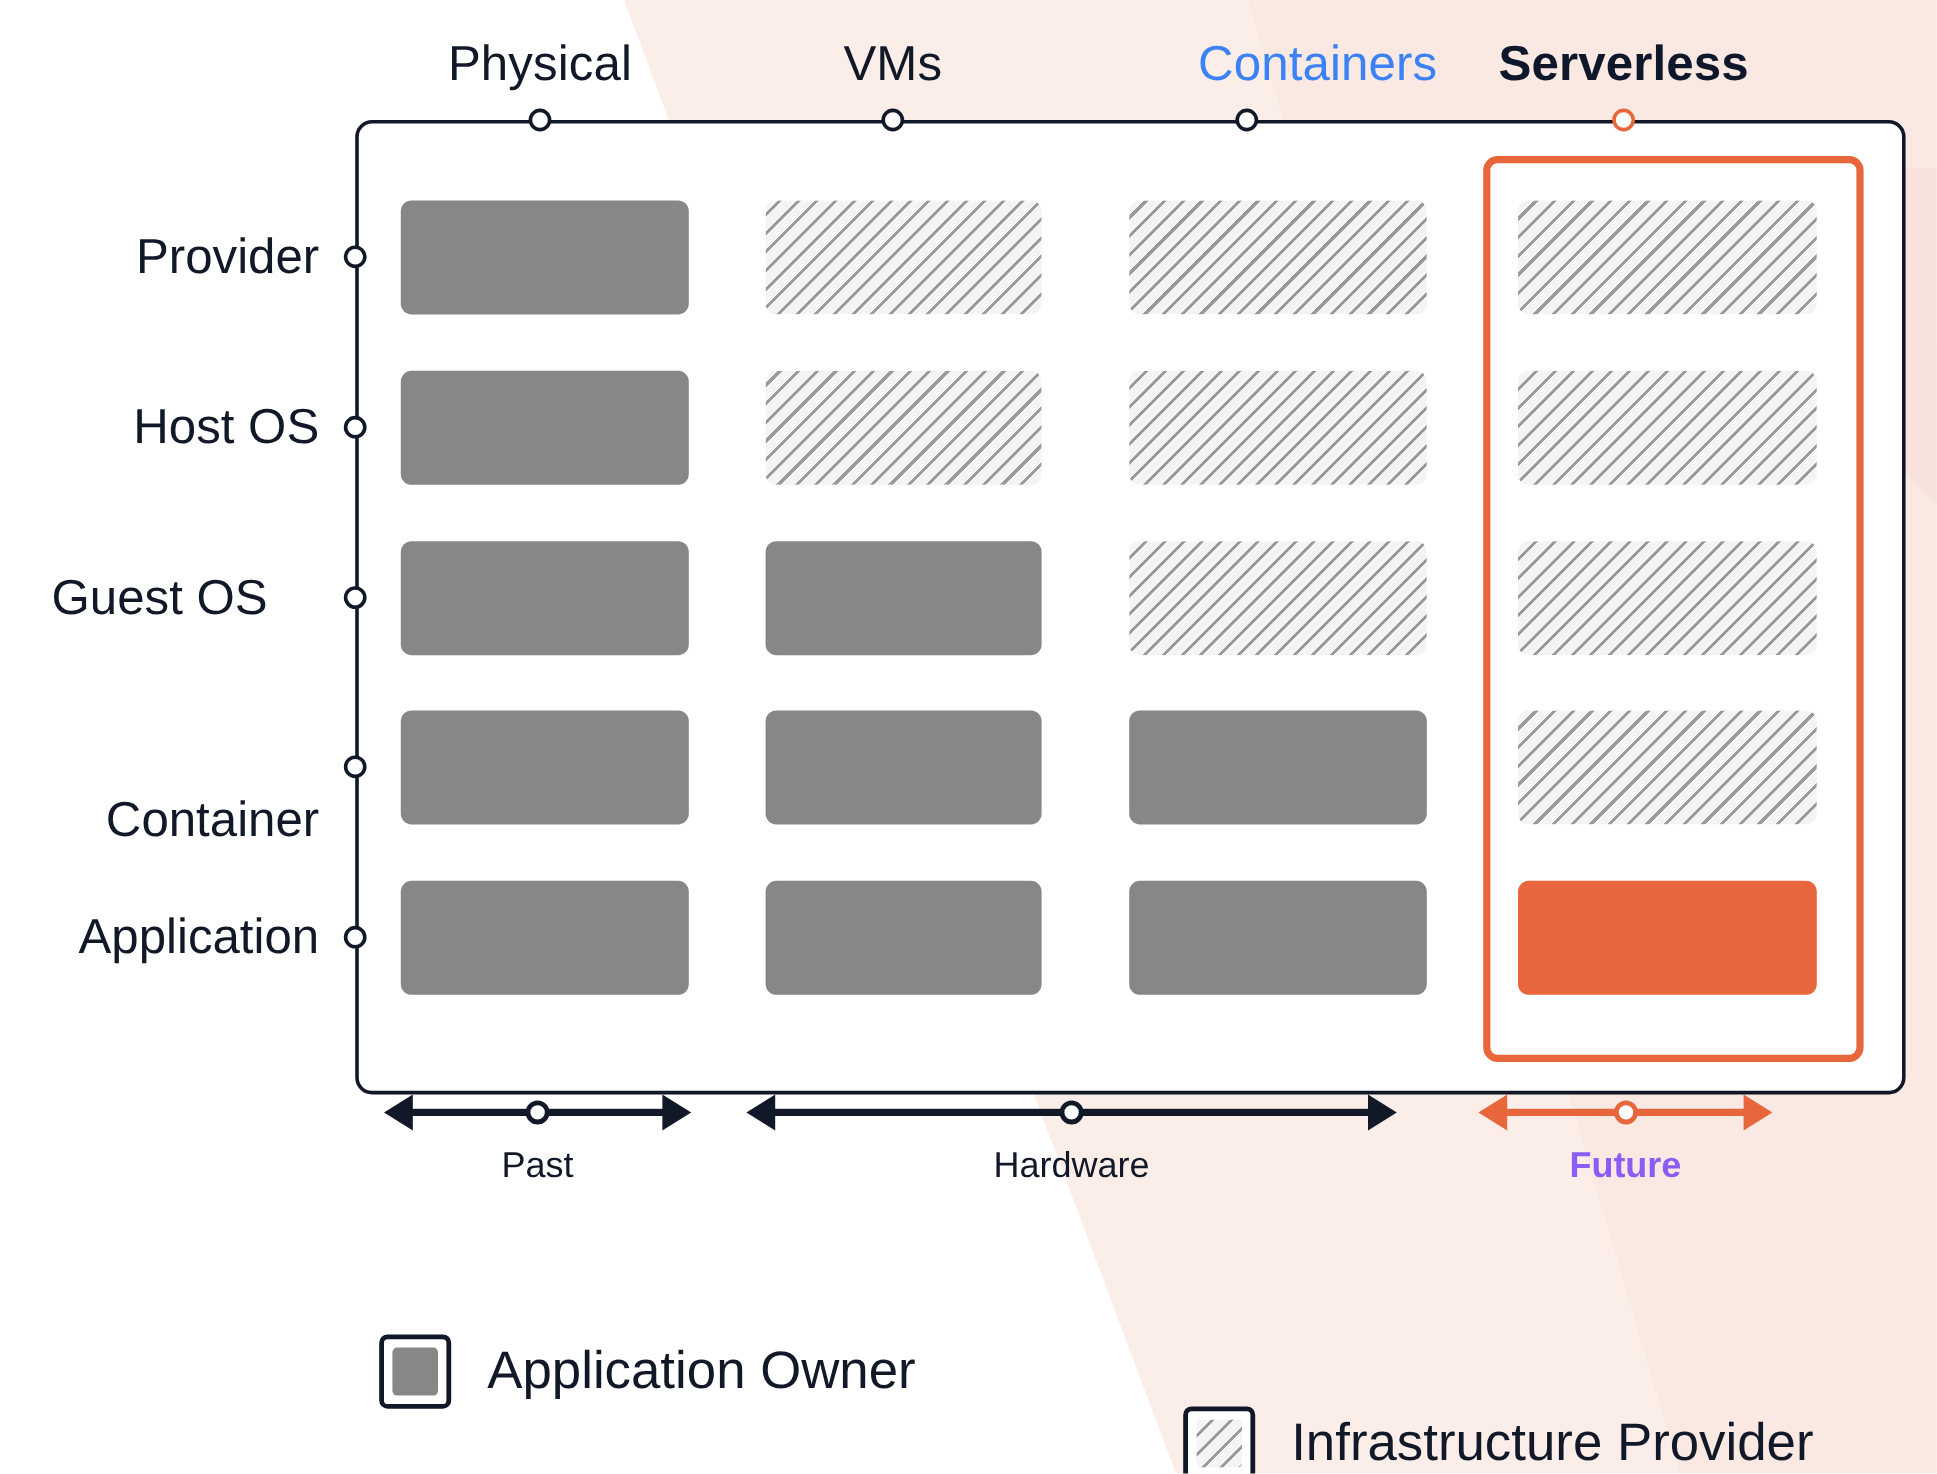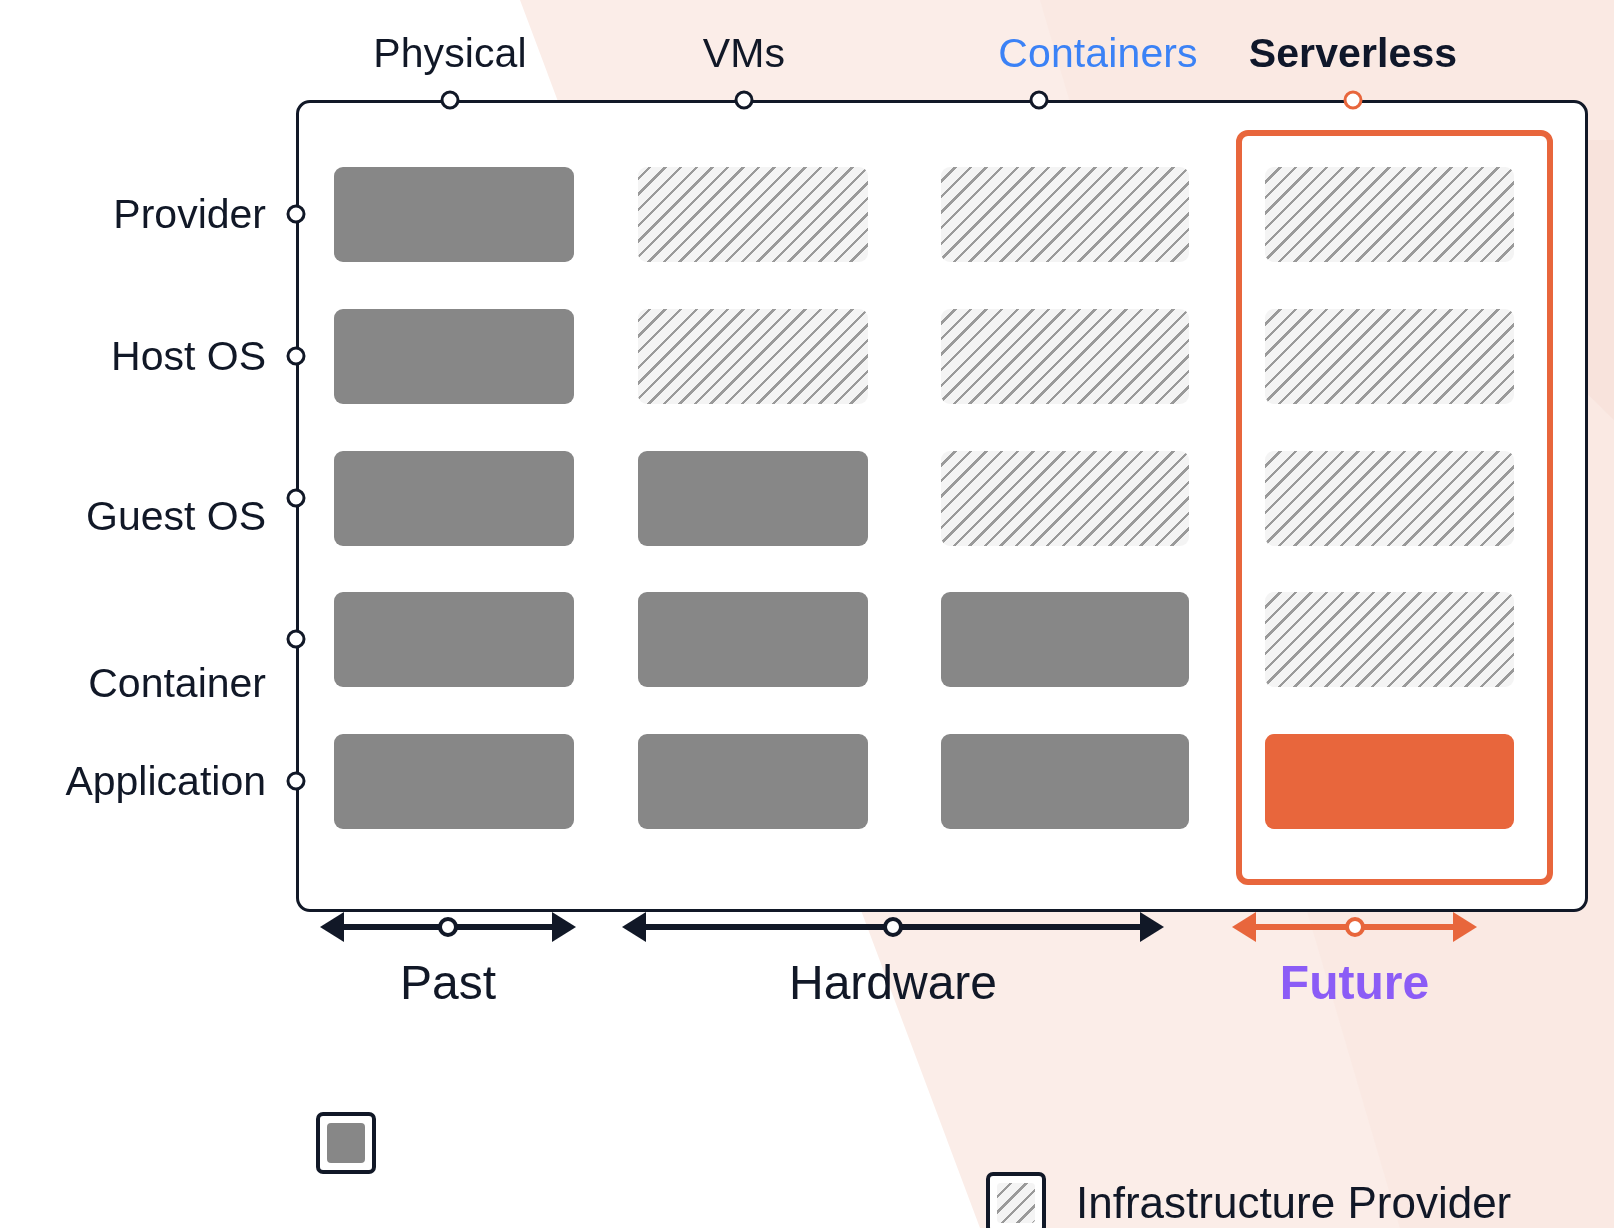"Guest OS" div.row-label { margin-top: 18px -> none; text-align: right -> center }
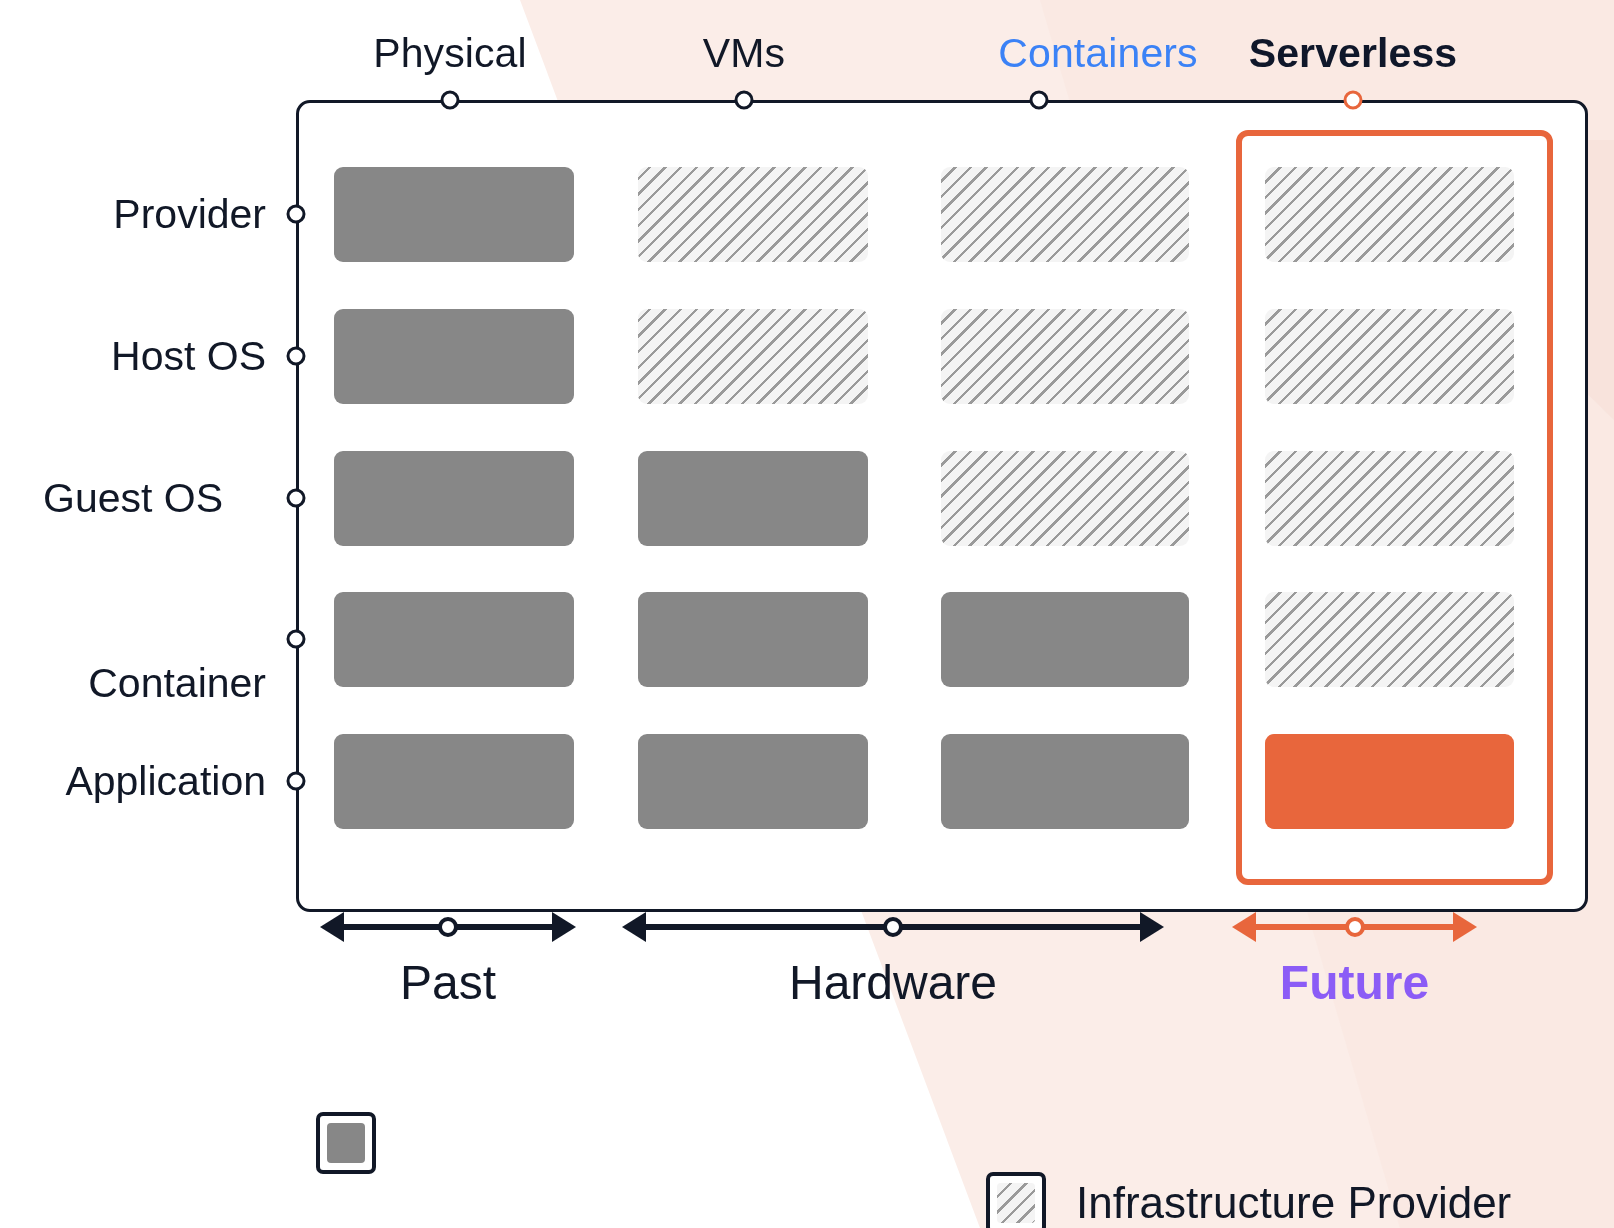"Past" .era-label { font-size: 48px -> 30px }
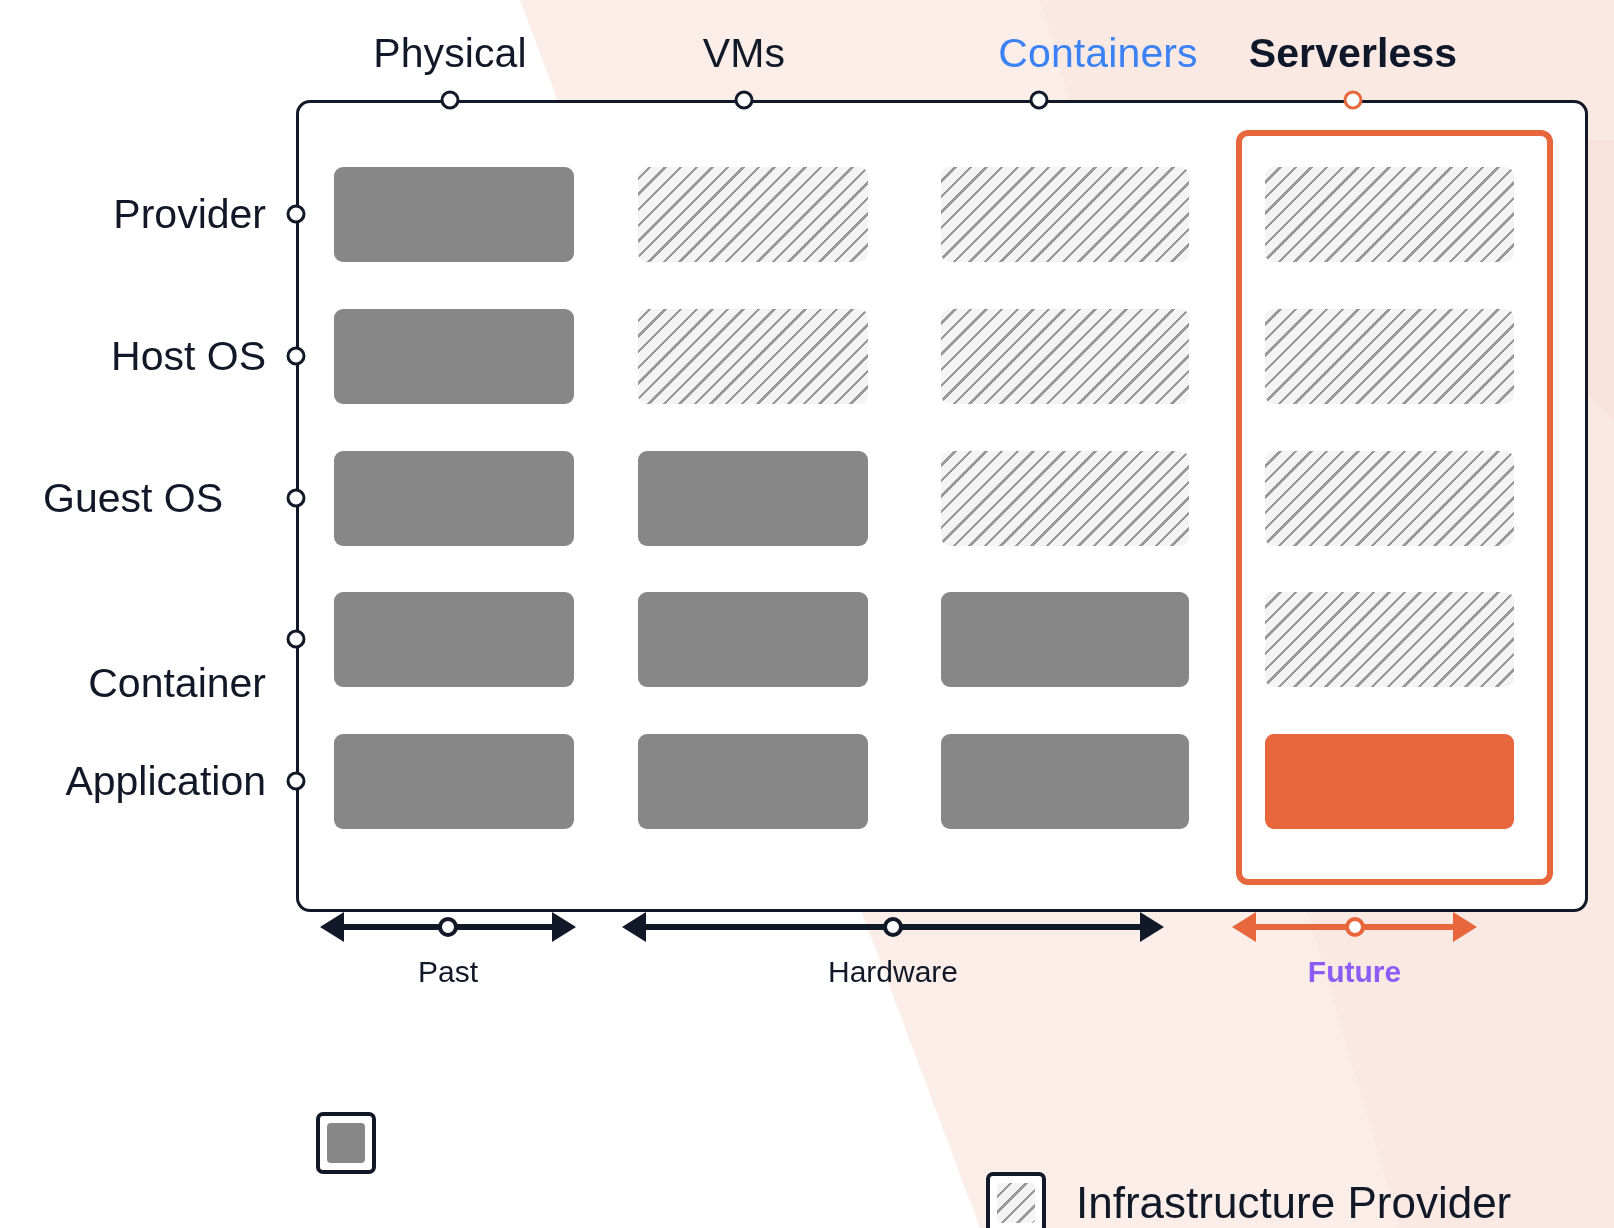"Application Owner" div.legend-text { html: none -> <div>Application Owner</div> }
